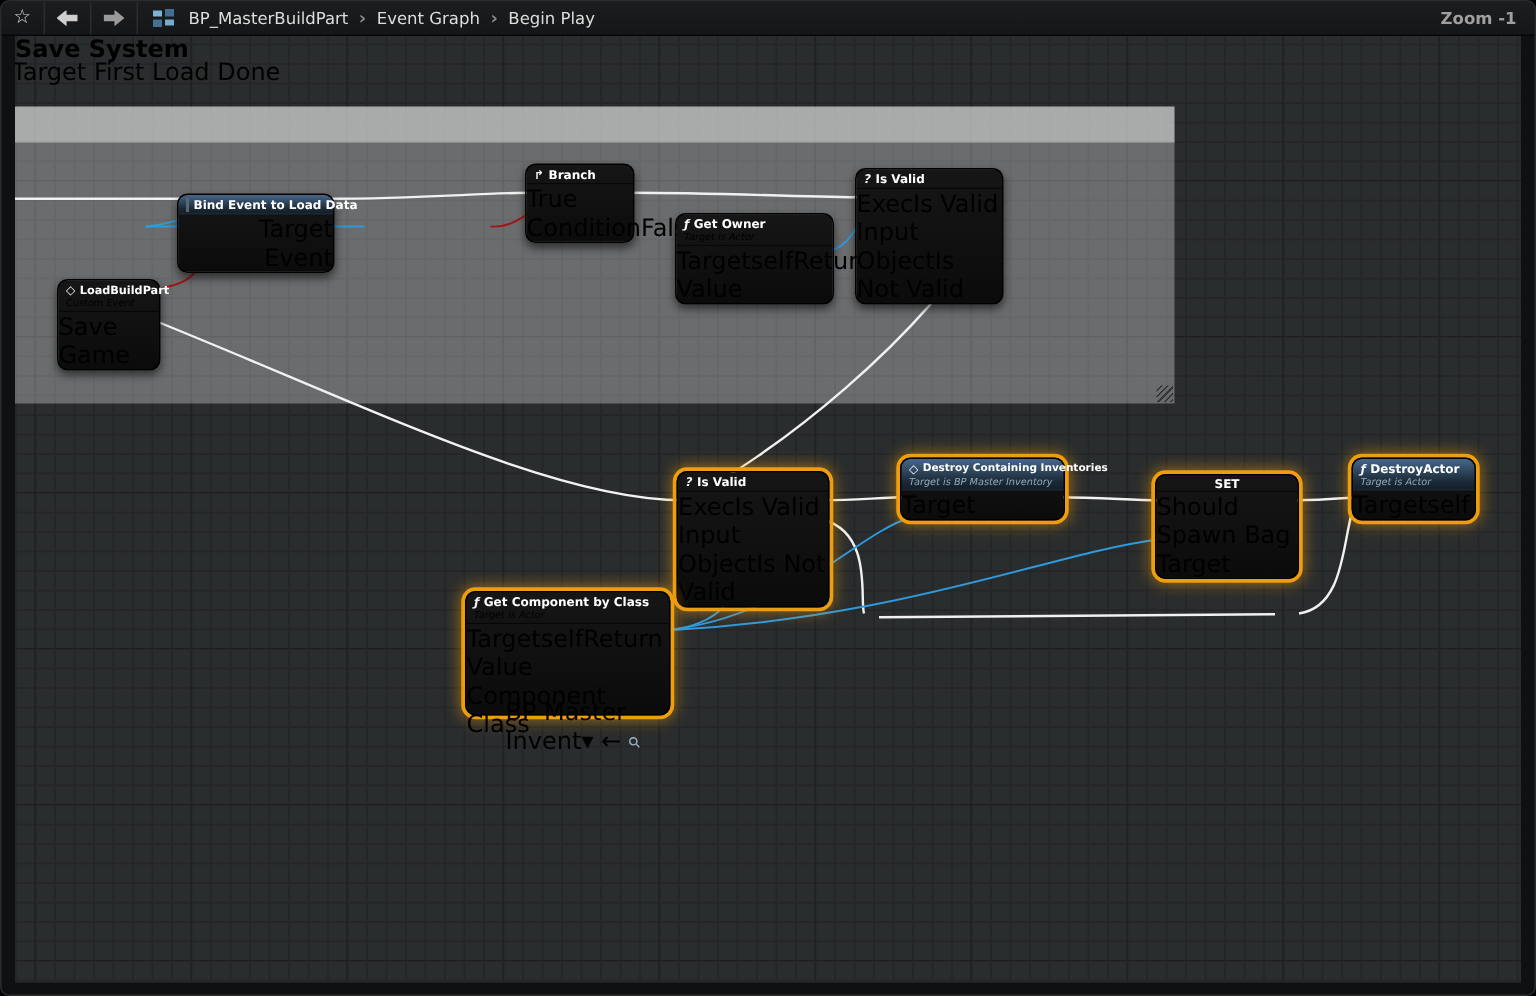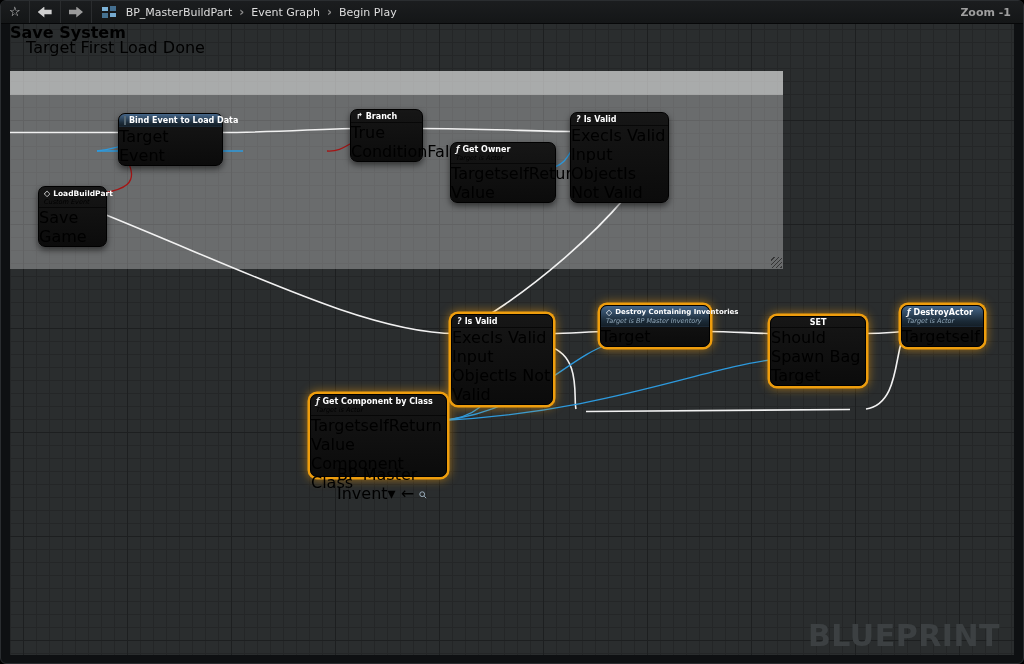"Target First Load Done" div.pill { padding-left: 18px -> none }
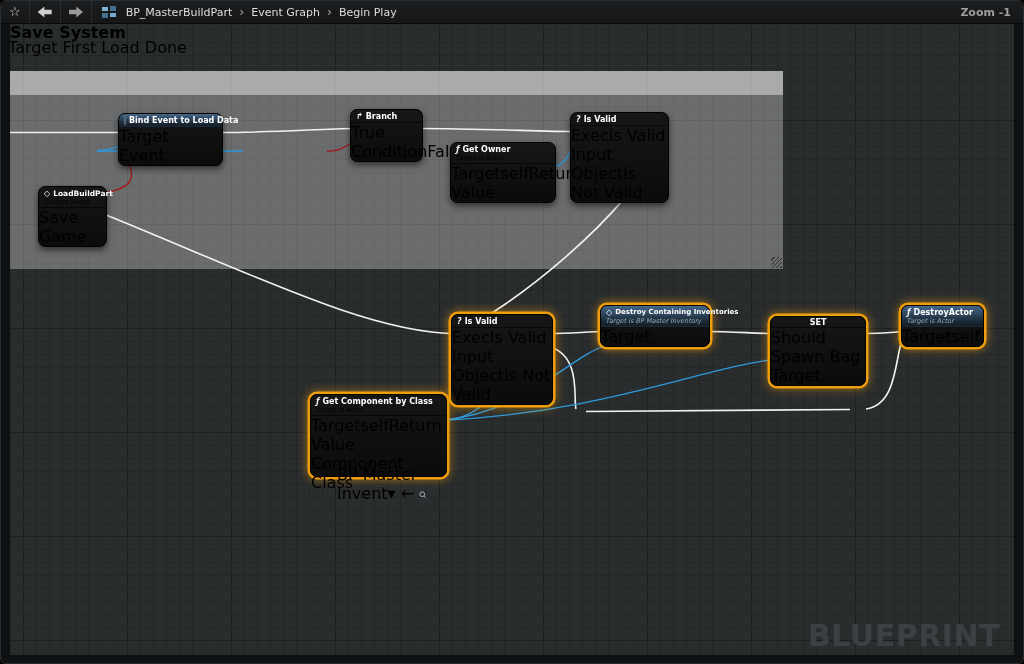"Bind Event to Load Data" div.node { text-align: none -> right; top: 90px -> 106px }
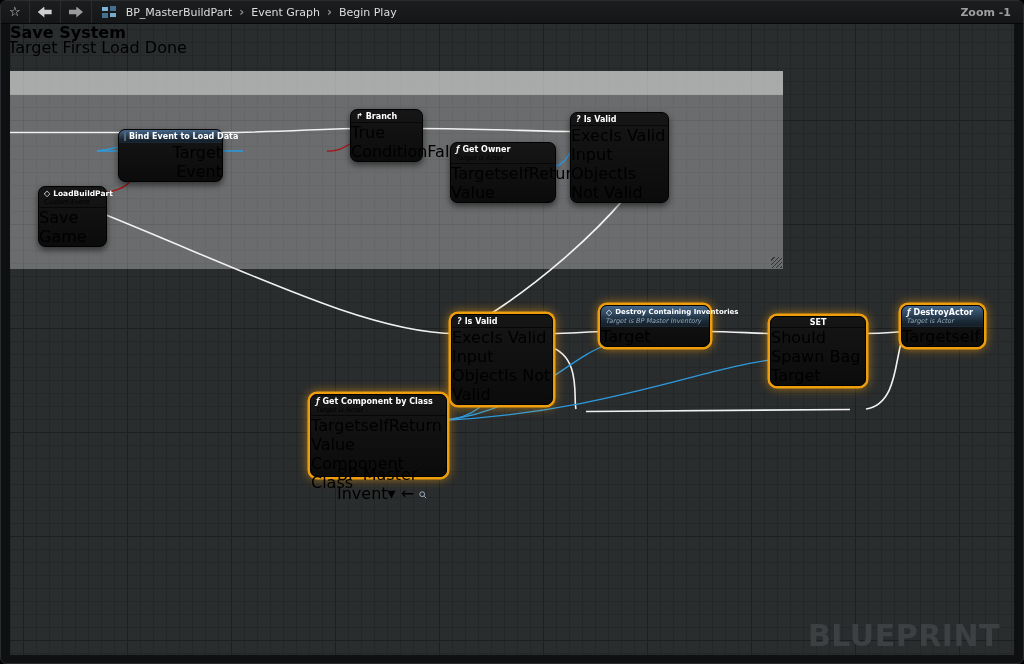"BLUEPRINT" div.watermark { html: <div>BLUEPRINT</div> -> none }
